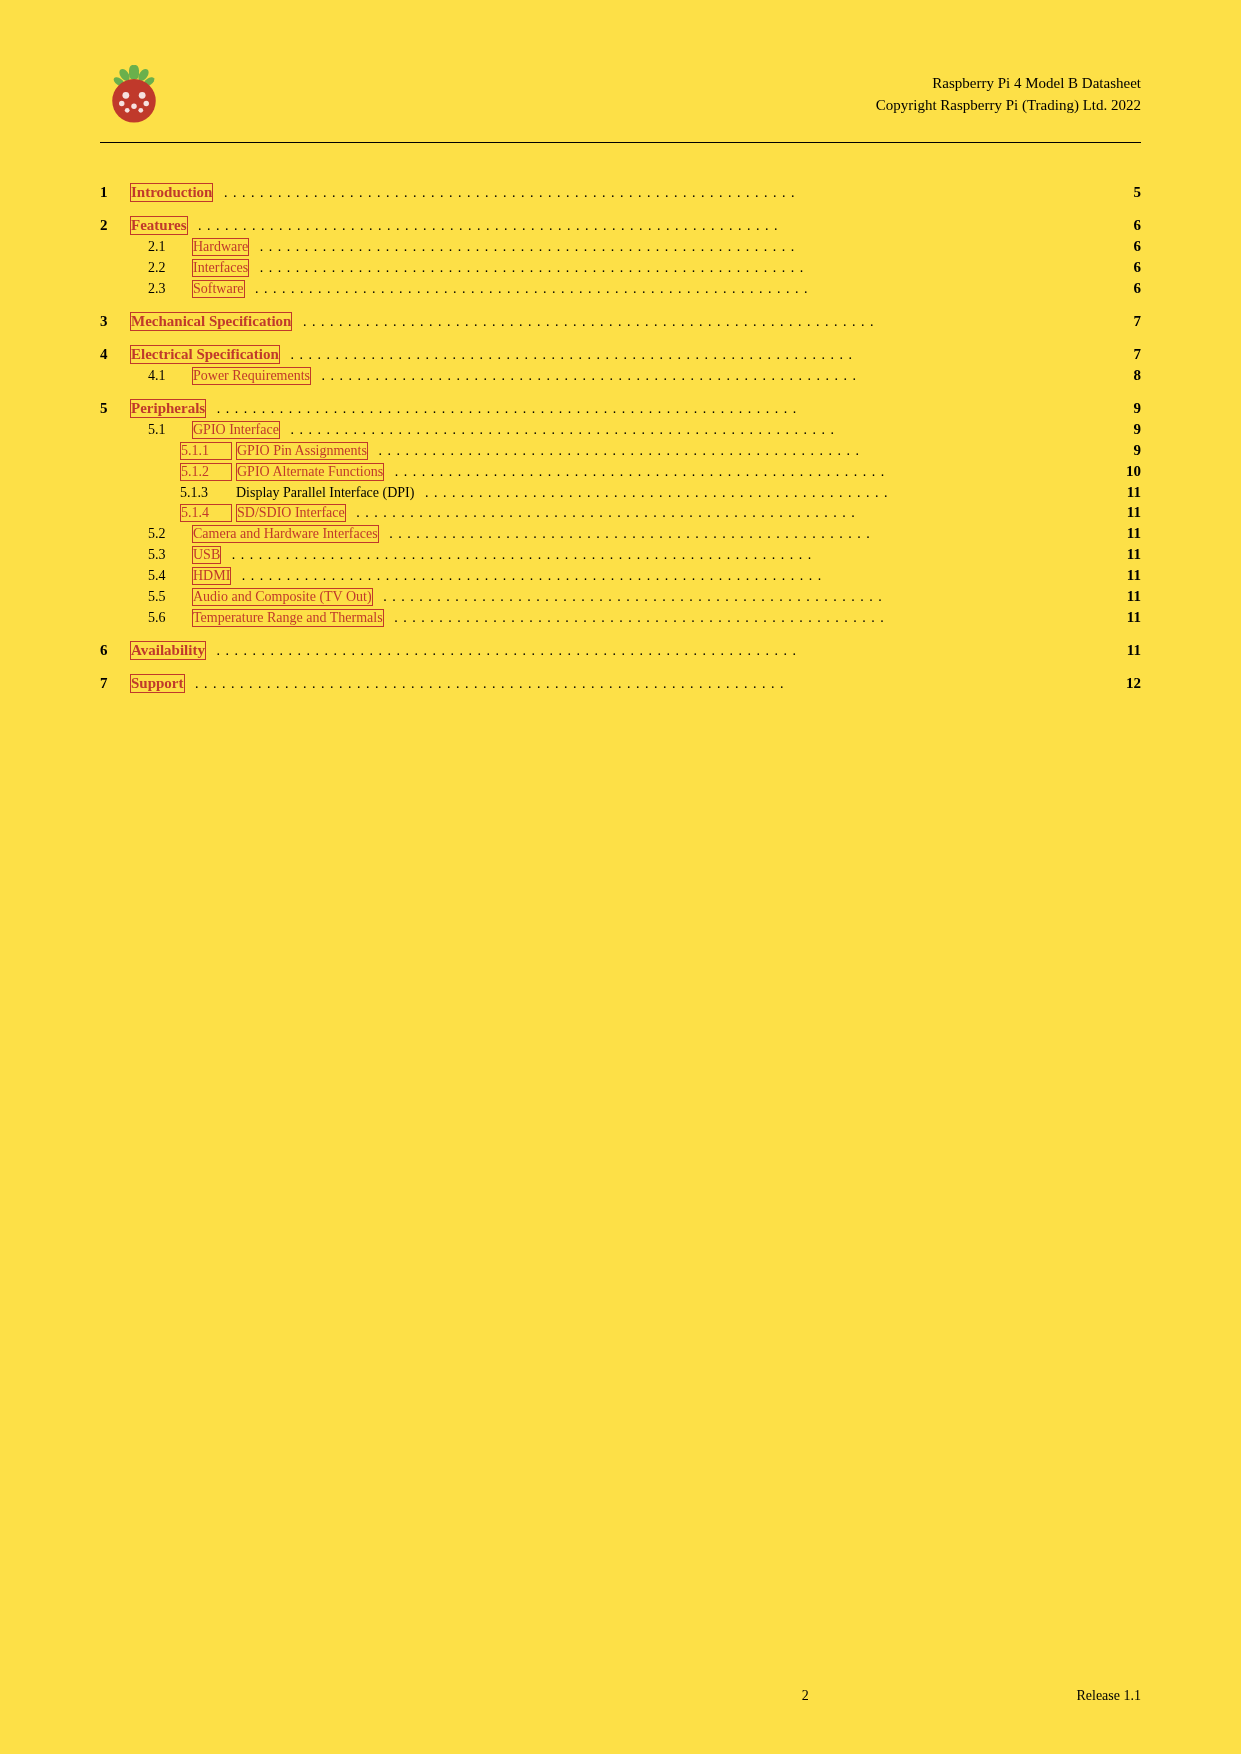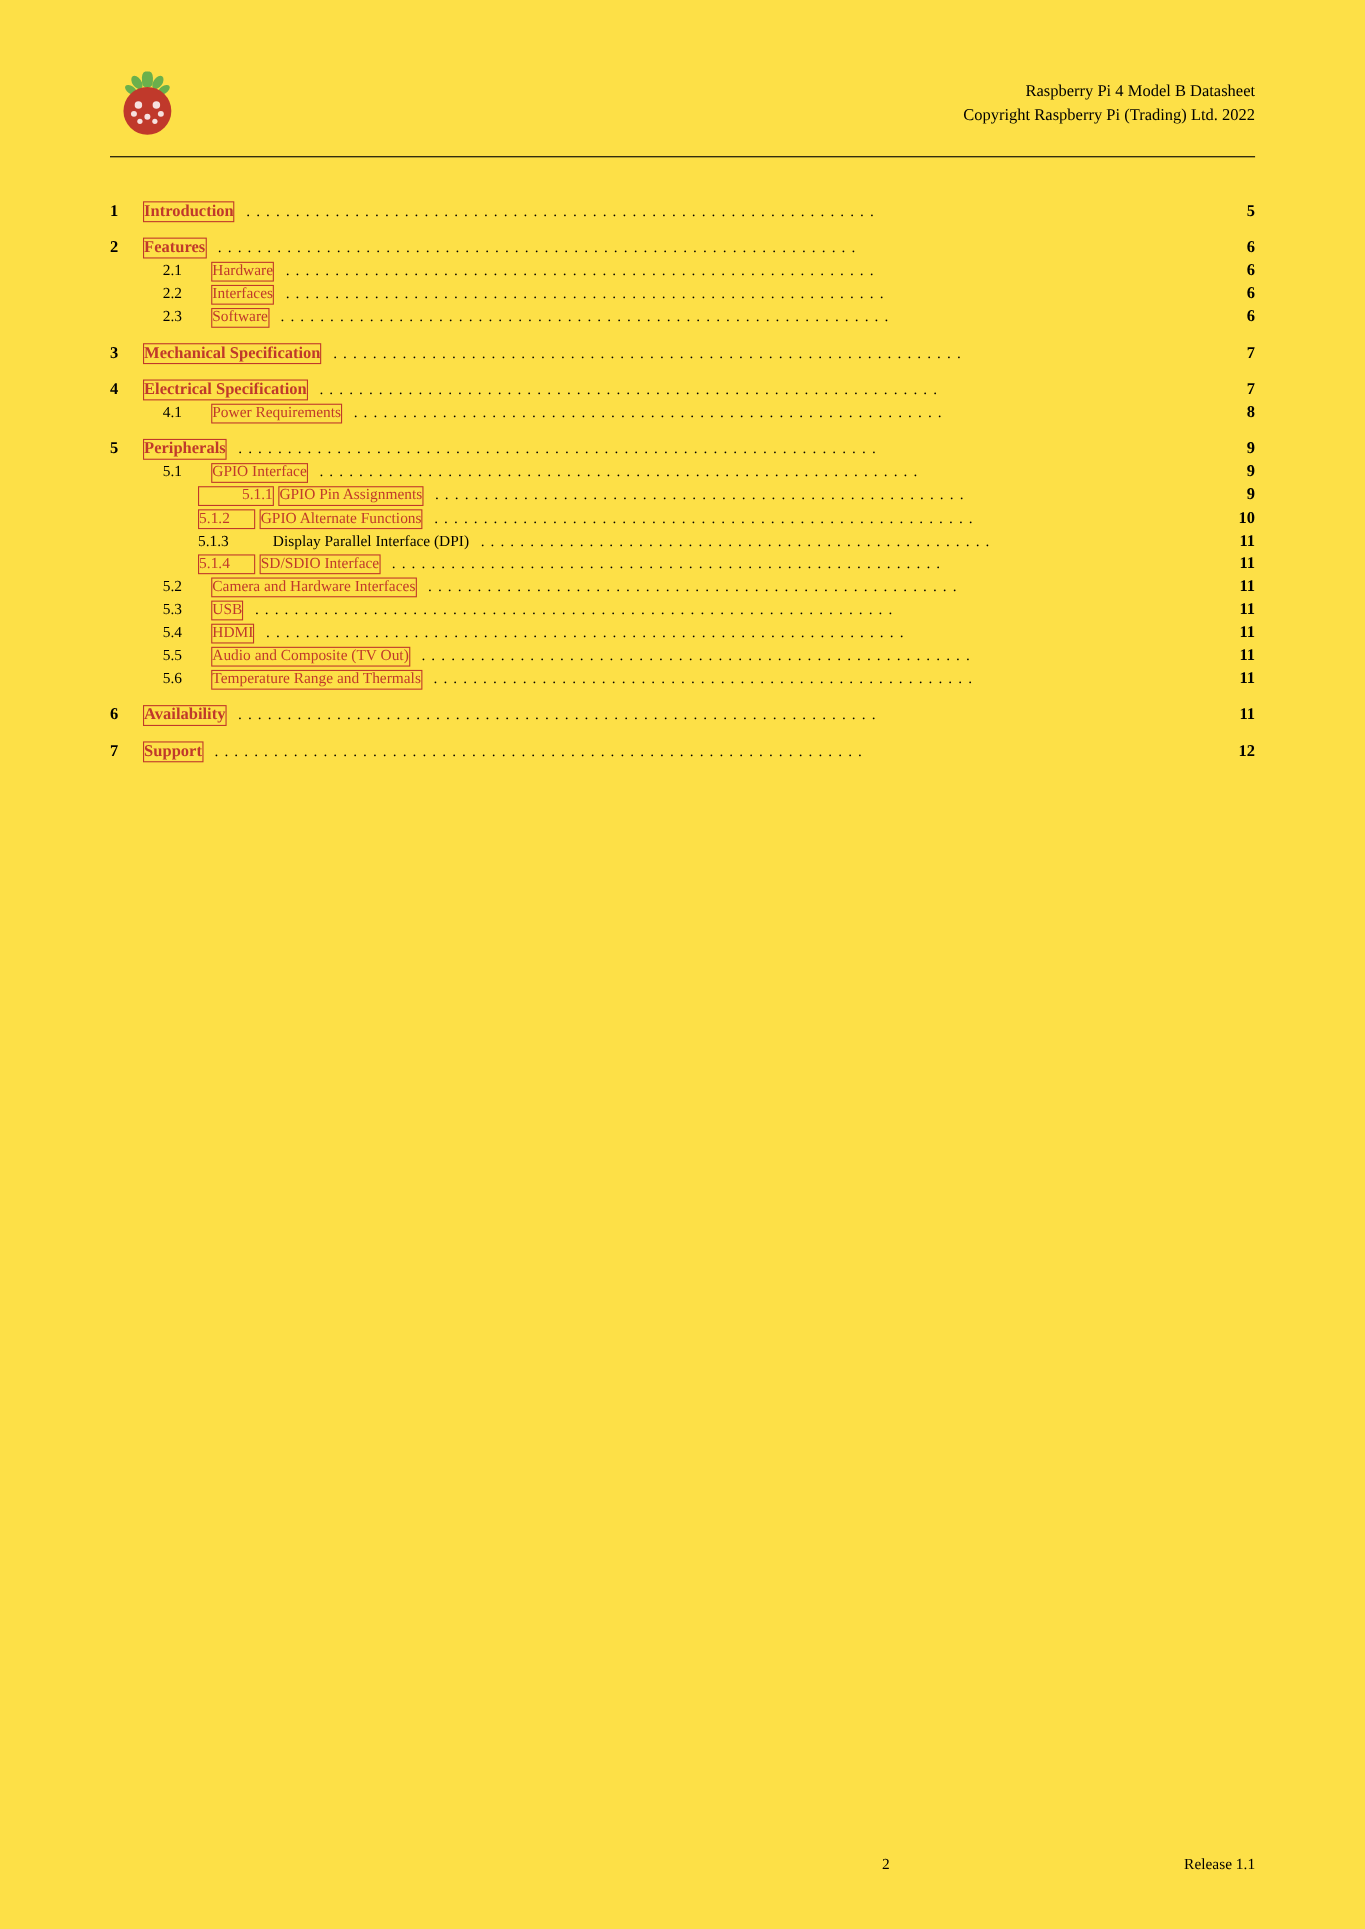"5.1.1" span.toc-sub-sub-number { padding-left: 39px -> none }
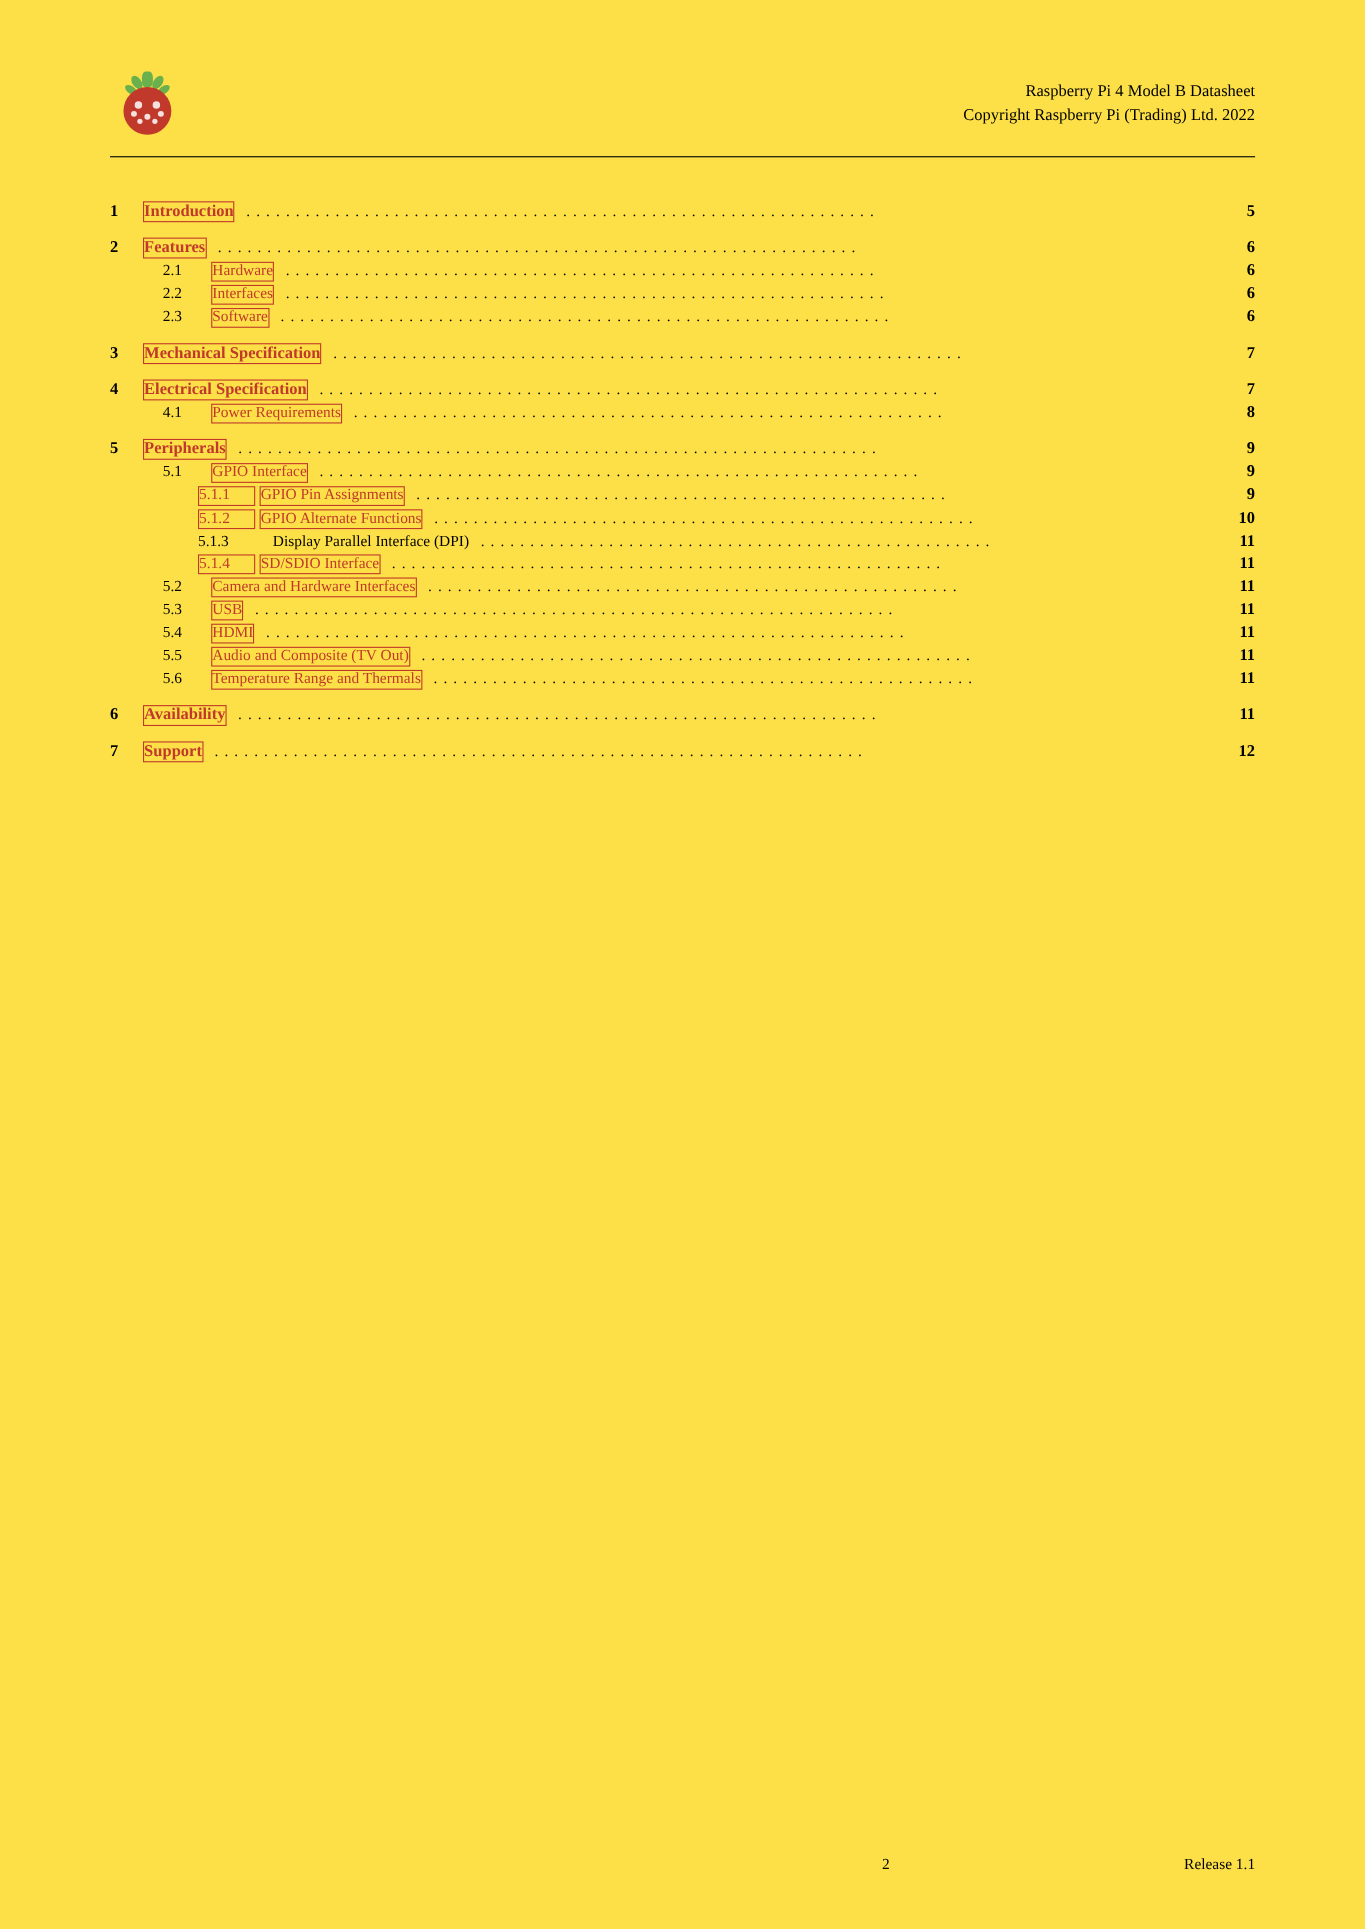"Display Parallel Interface (DPI)" span { margin-left: 16px -> 4px }
